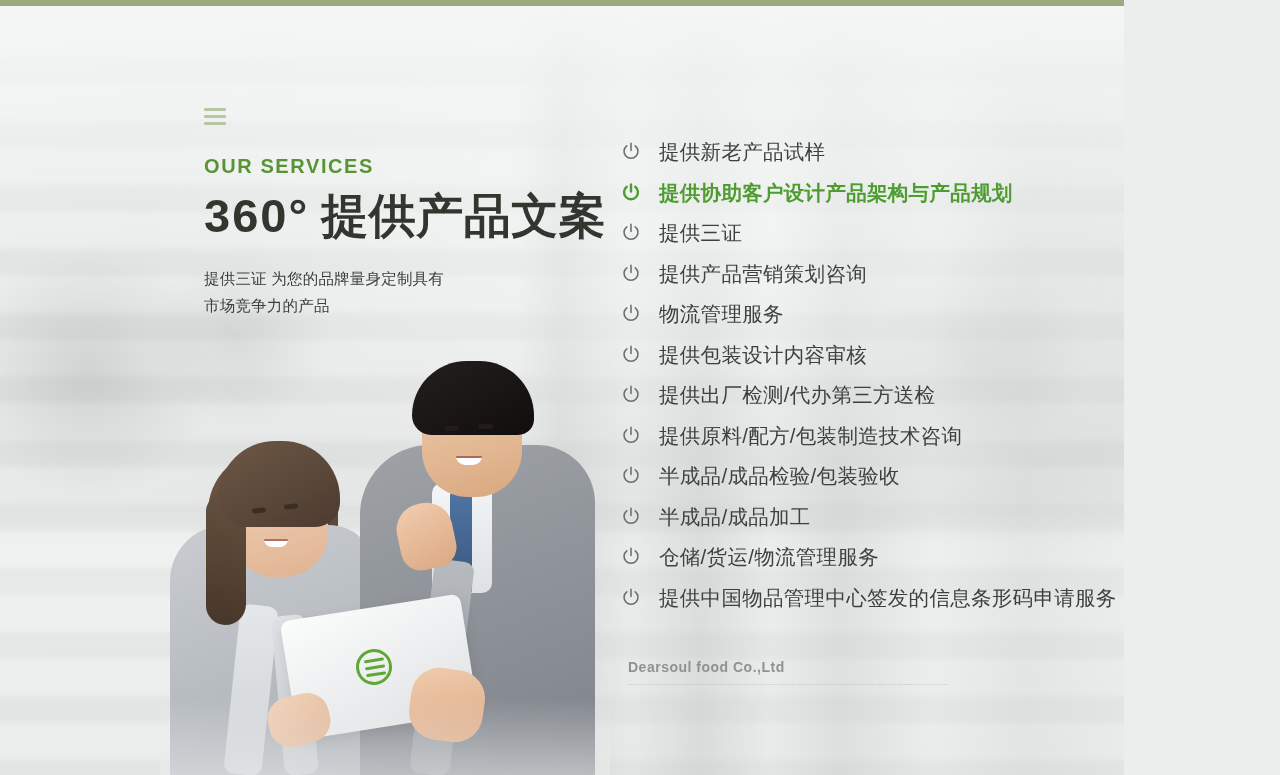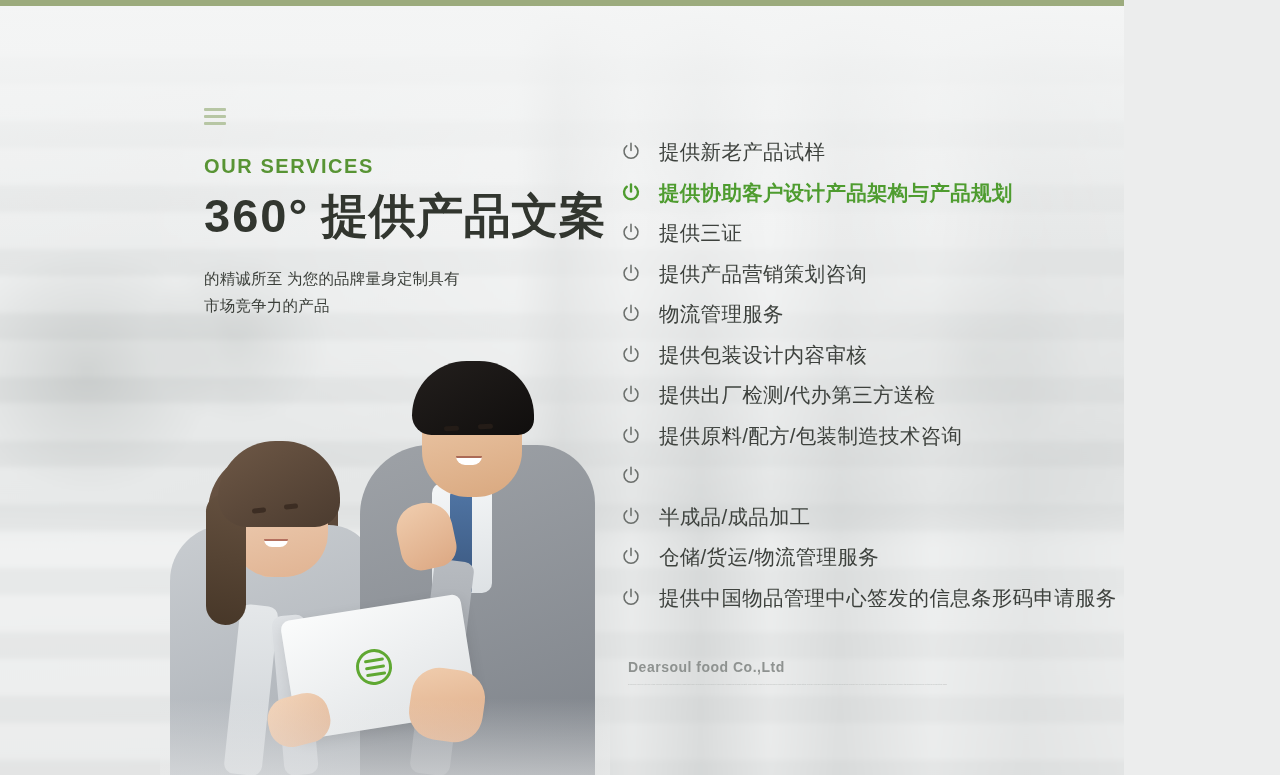"的精诚所至 为您的品牌量身定制具有" div { text: 的精诚所至 -> 提供三证 }
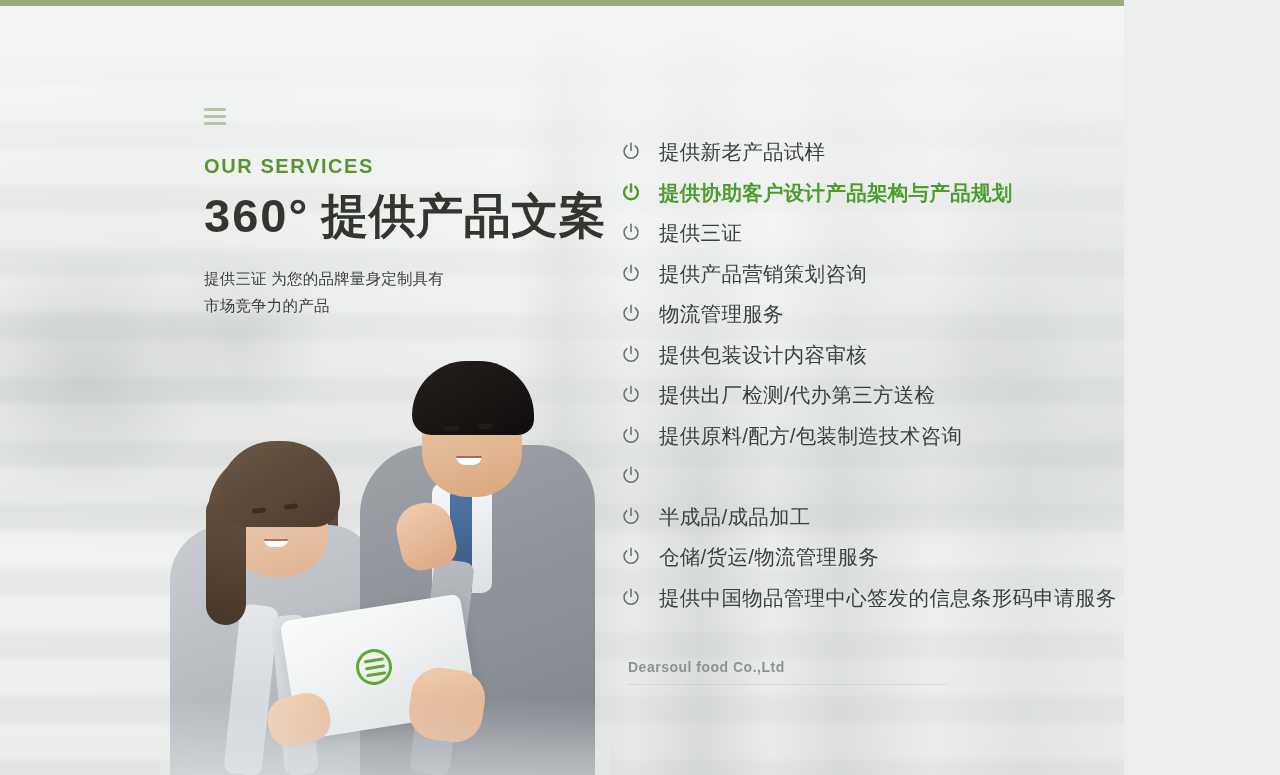"半成品/成品检验/包装验收" span.svc-label { html: none -> <span>半成品/成品检验/包装验收</span> }
